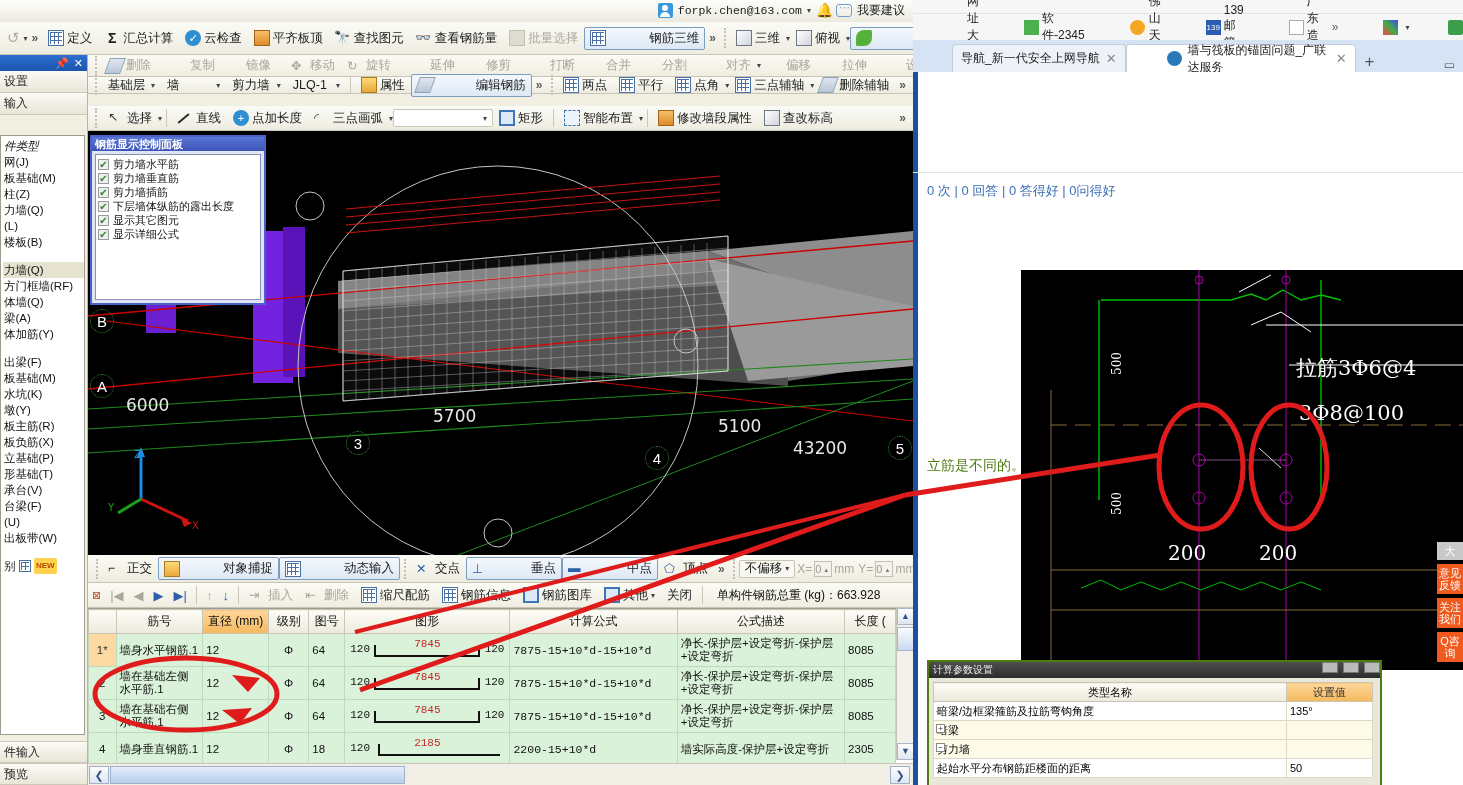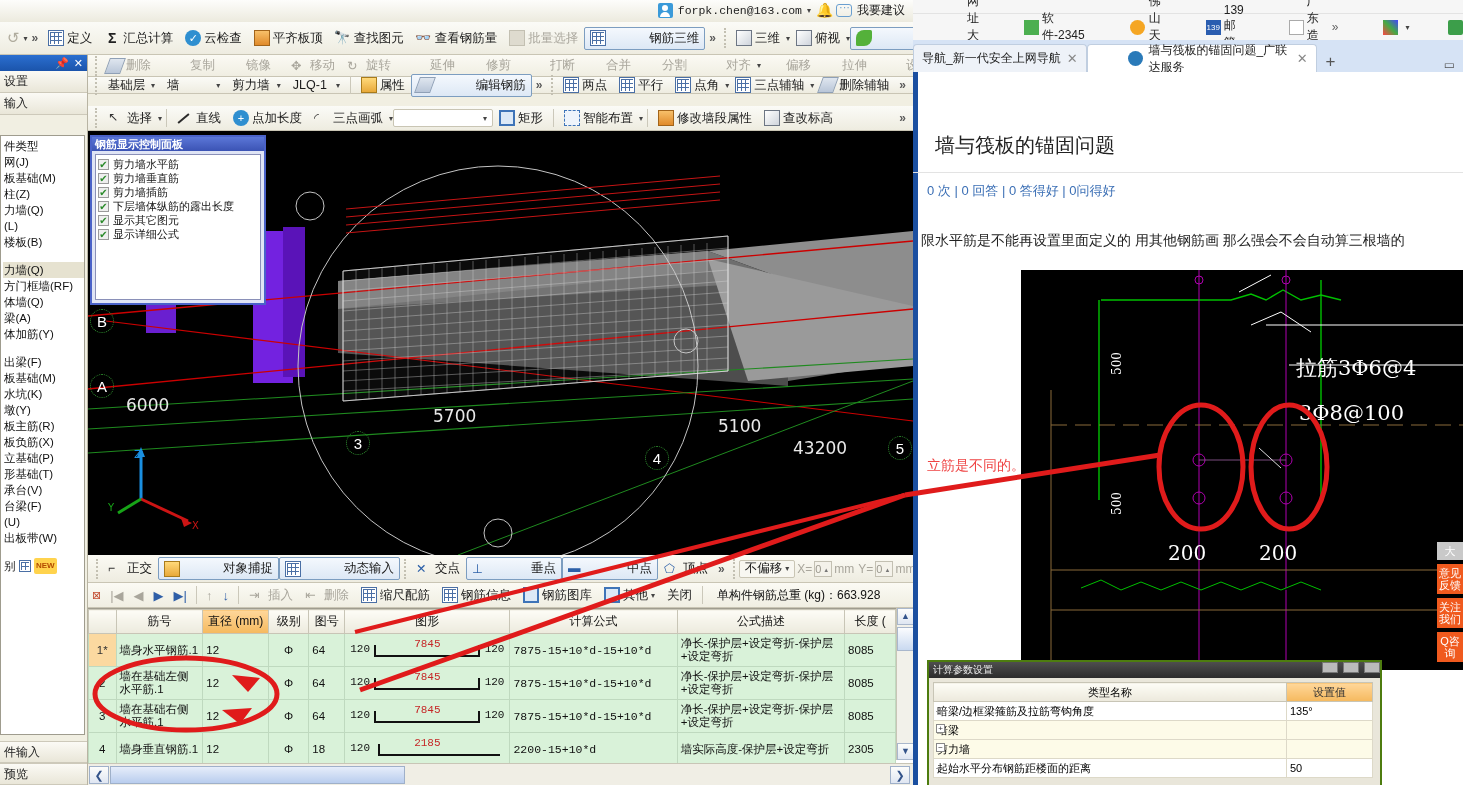"导航_新一代安全上网导航" .tabstrip { padding-left: none -> 39px }
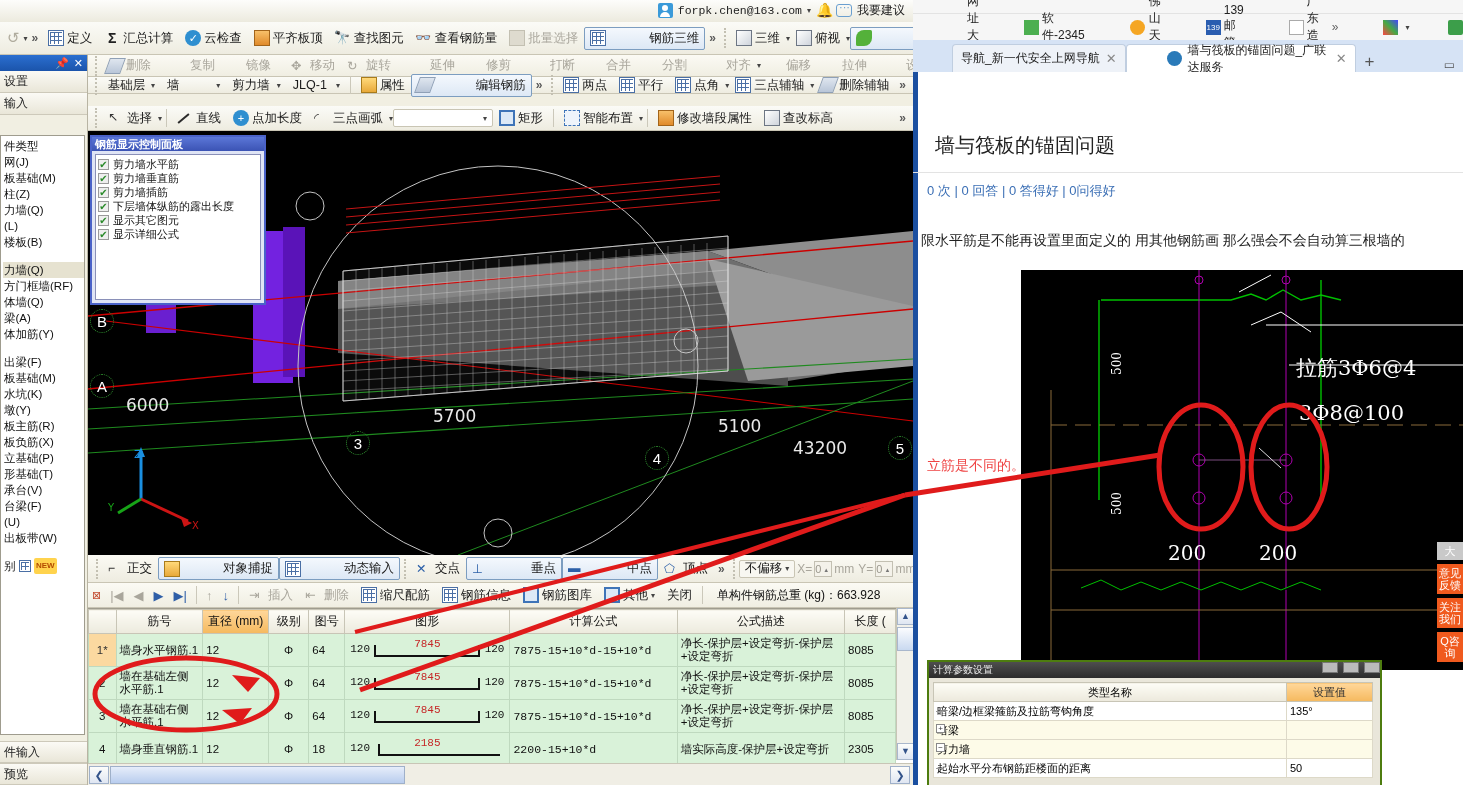"件类型" .sb-it.head { font-style: none -> italic }
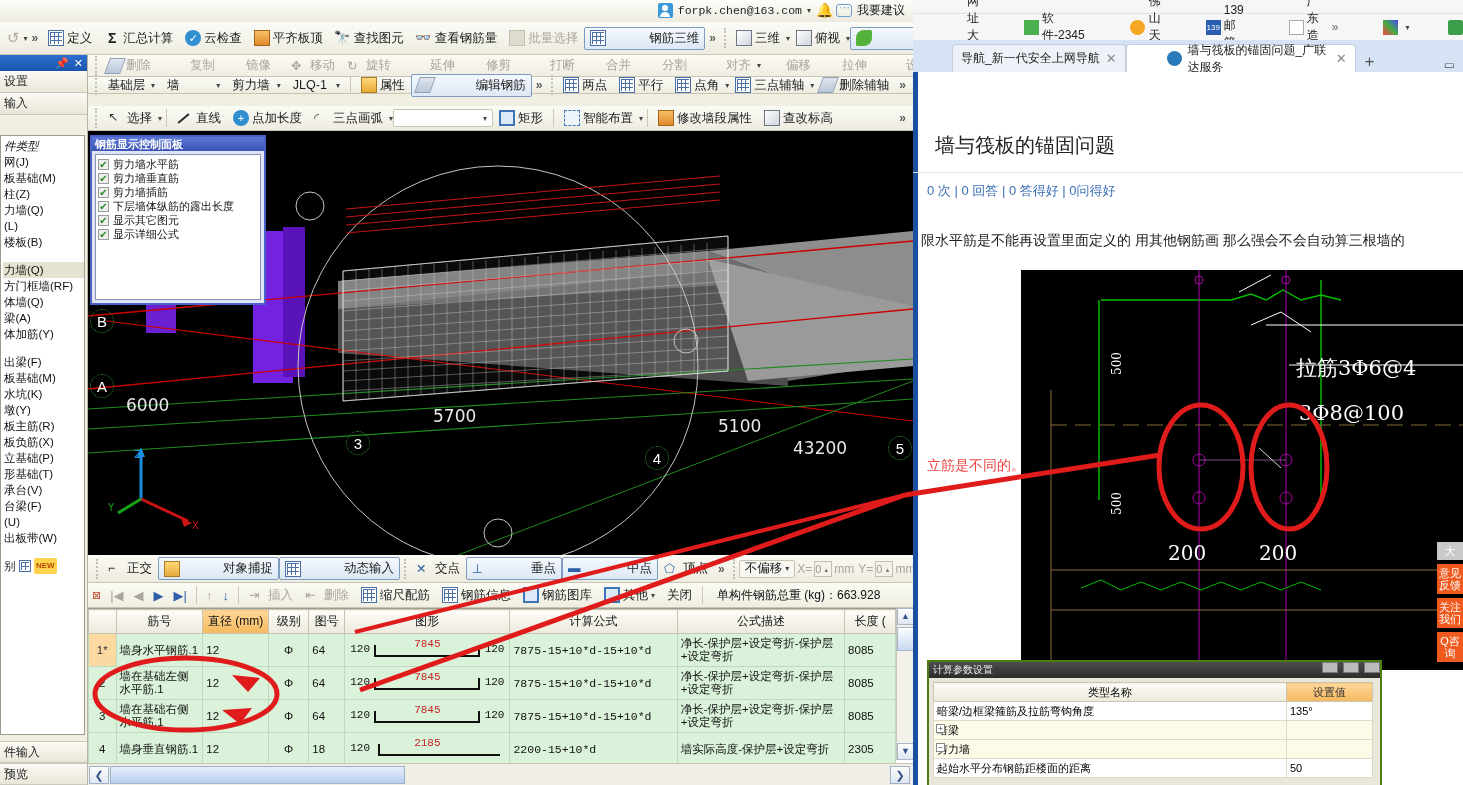"墙与筏板的锚固问题" div.q-title { html: <div>墙与筏板的锚固问题</div> -> none }
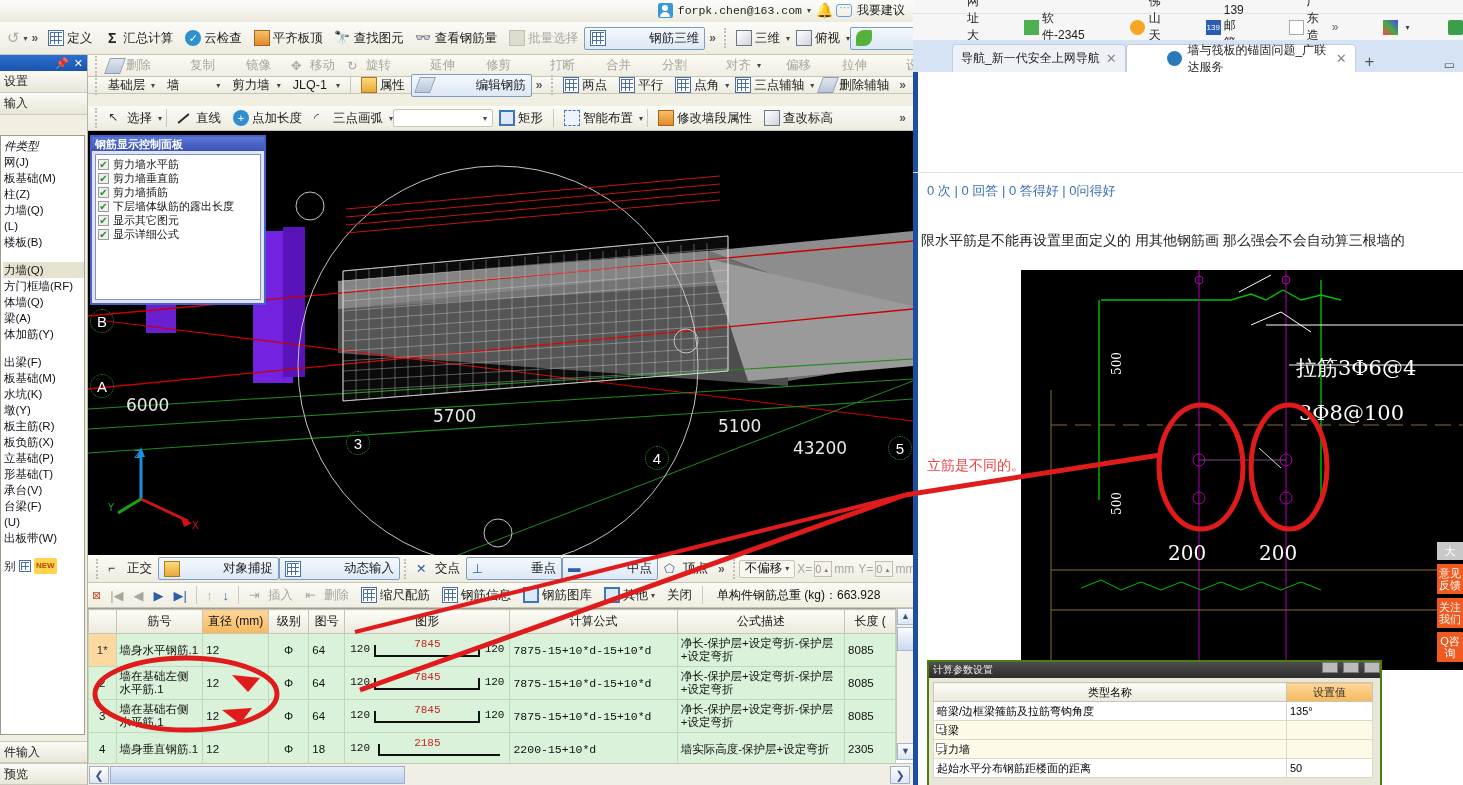"限水平筋是不能再设置里面定义的 用其他钢筋画 那么强会不会自动算三根墙的" div.q-body1 { html: <div>限水平筋是不能再设置里面定义的 用其他钢筋画 那么强会不会自动算三根墙的</div> -> none }
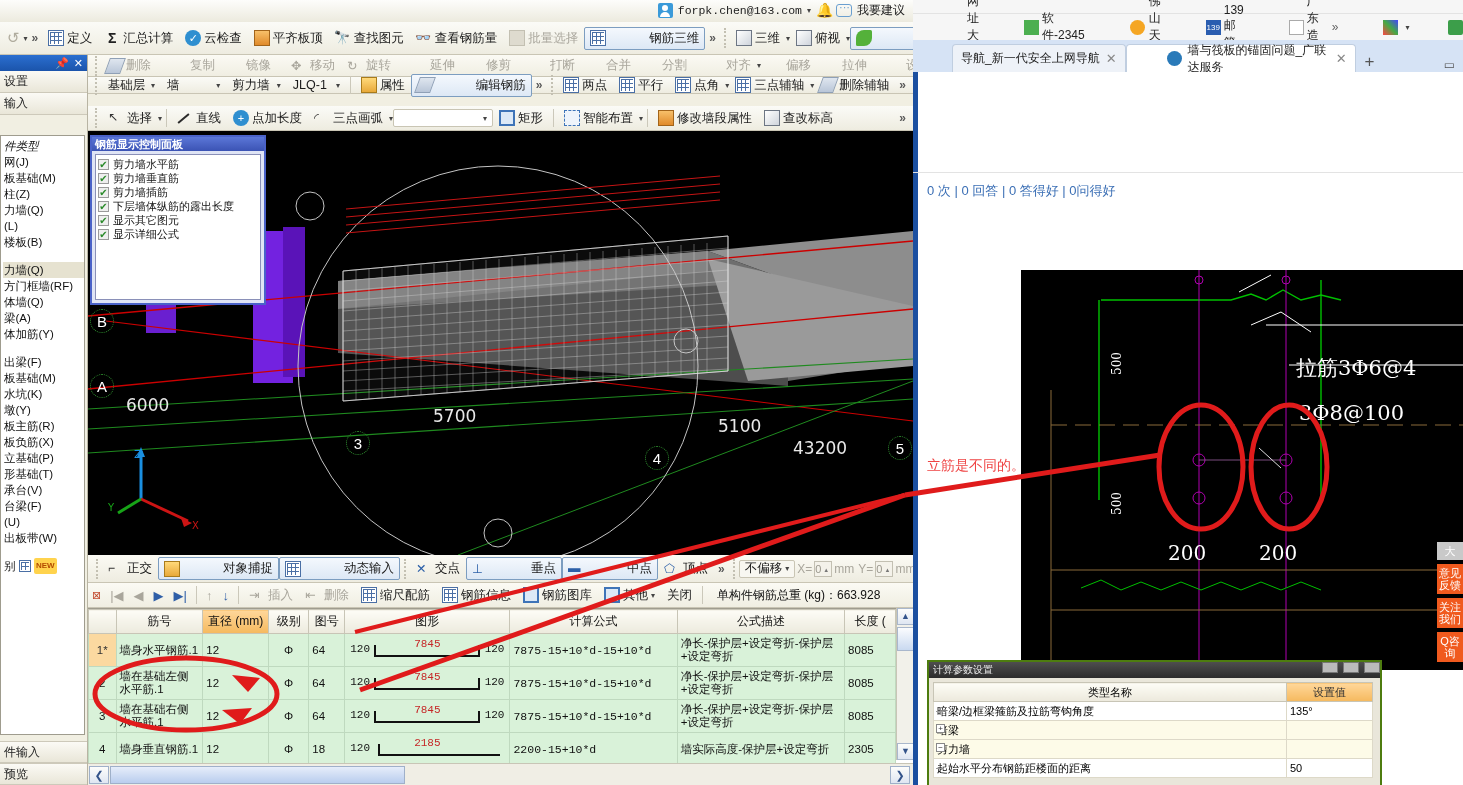"立筋是不同的。" .q-body2 { color: #ef4444 -> #4d7c0f }
